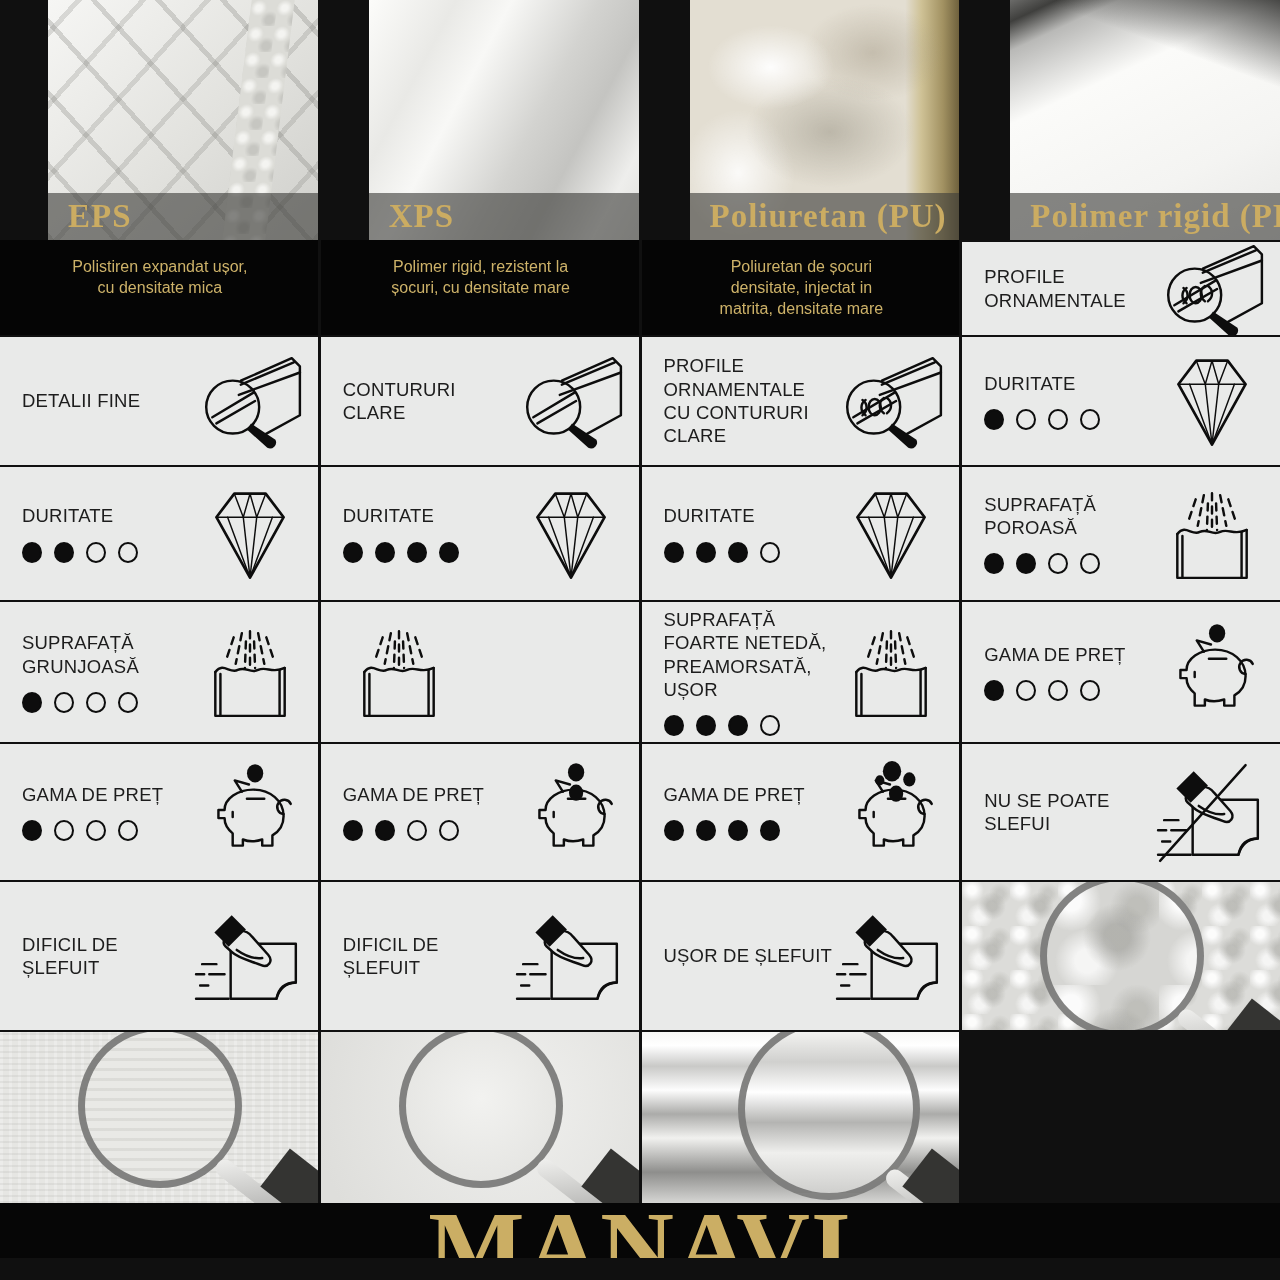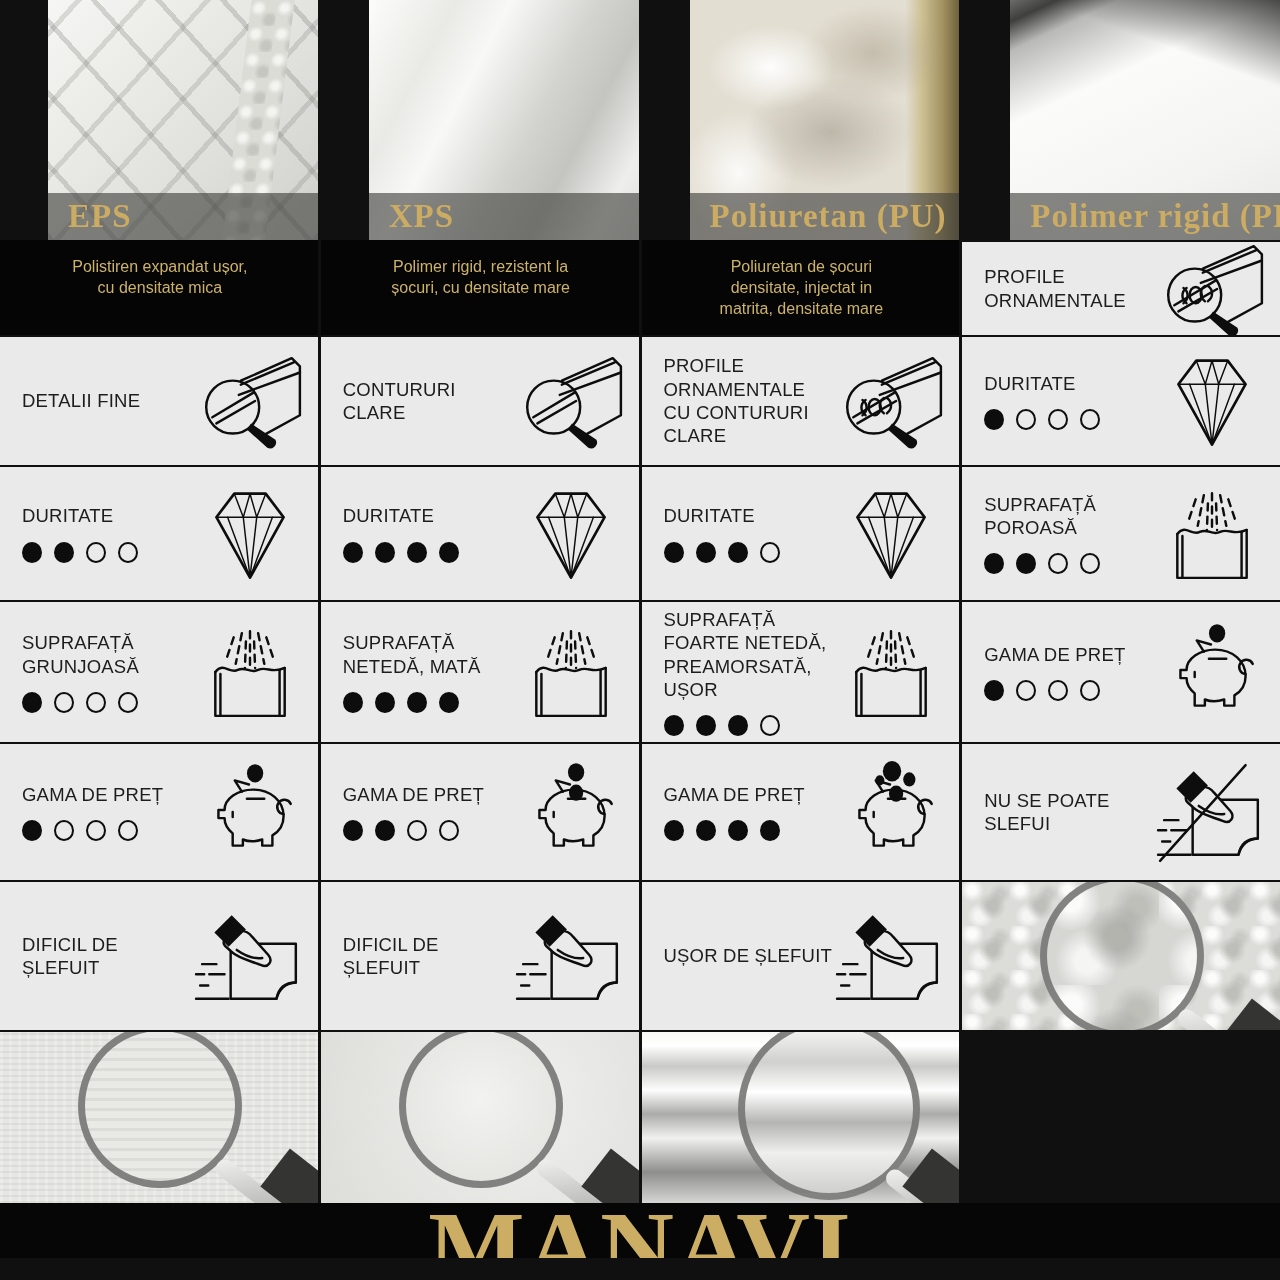"SUPRAFAȚĂ NETEDĂ, MATĂ" div.feat-text { html: <div> <div>SUPRAFAȚĂ NETEDĂ, MATĂ</div> <div> <span></span> <span></span> <span></span> <span></span> </div> </div> -> none }
